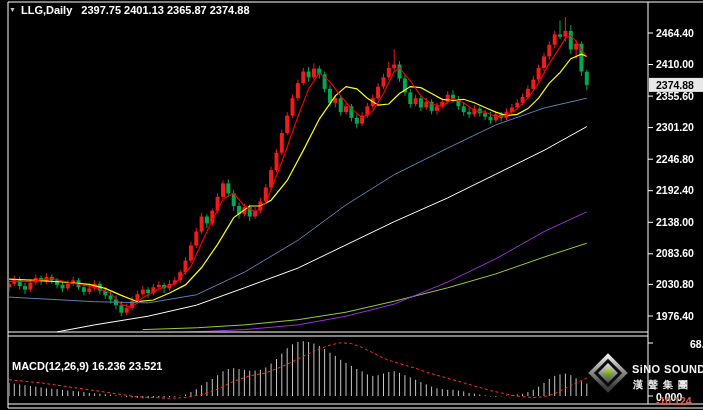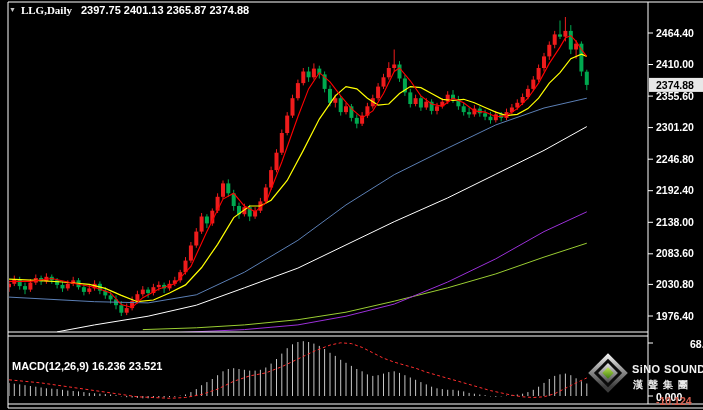"LLG,Daily" .sym { font-family: Liberation Serif, serif -> none }
